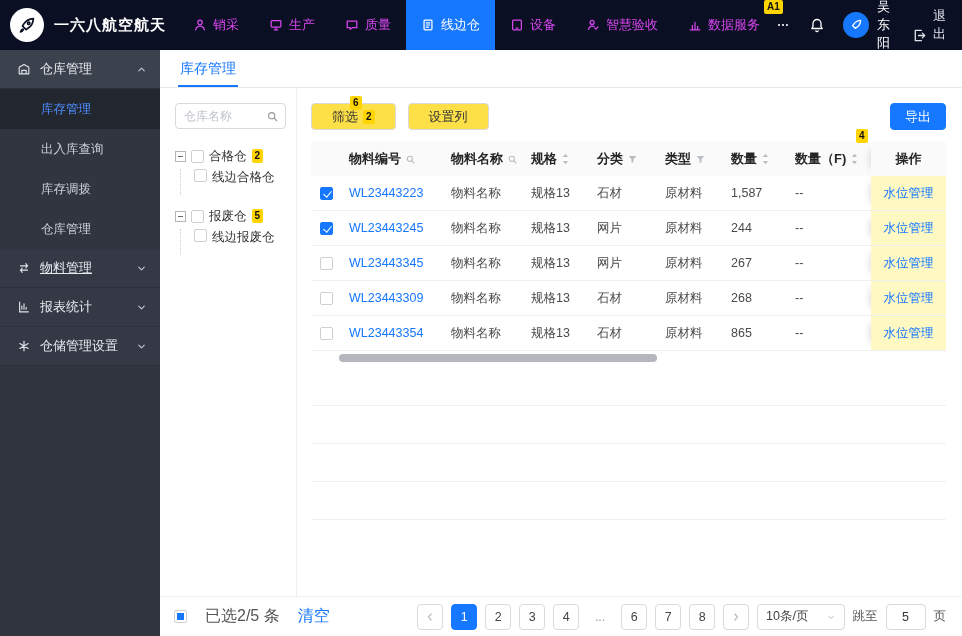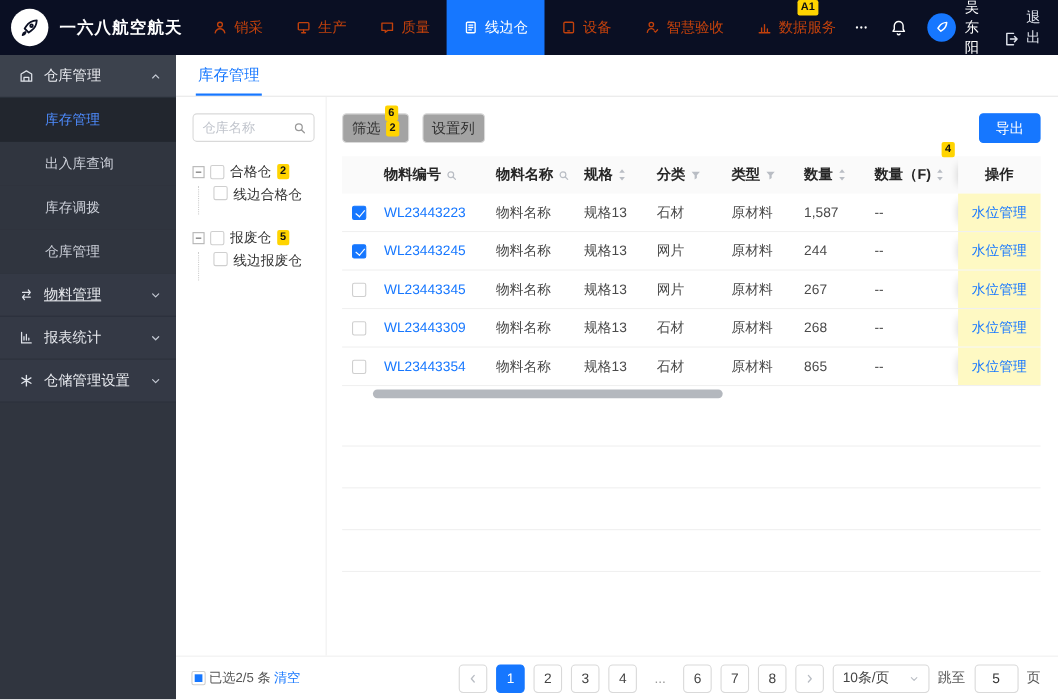"A1" .mark-a1 { left: 725px -> 764px }
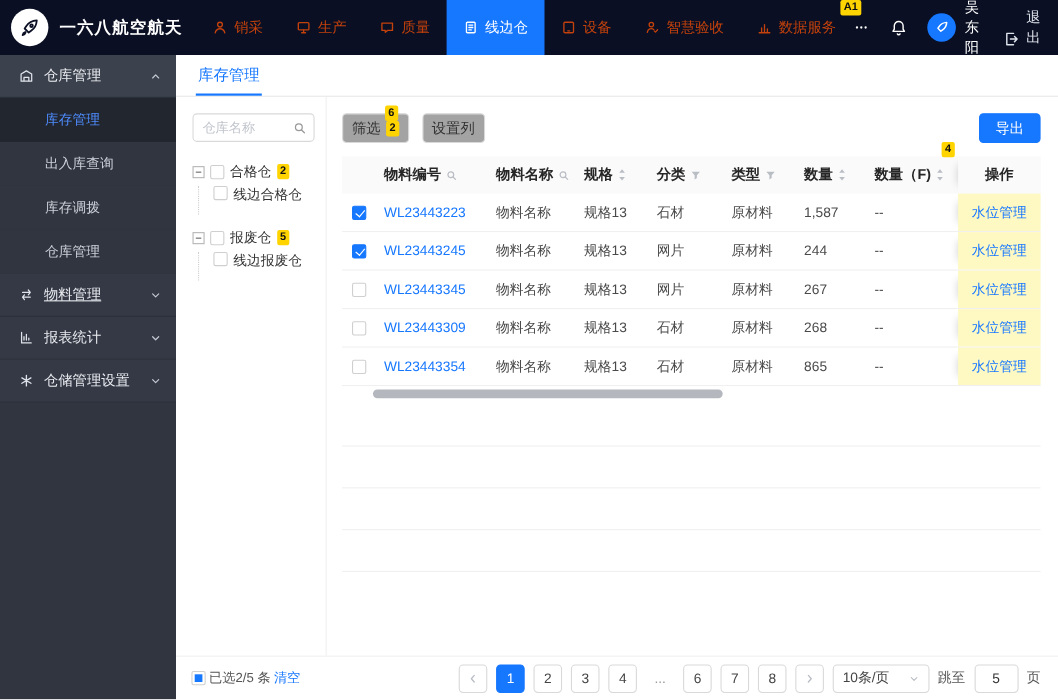"销采" .nav-item { color: #c2410c -> #d946ef }
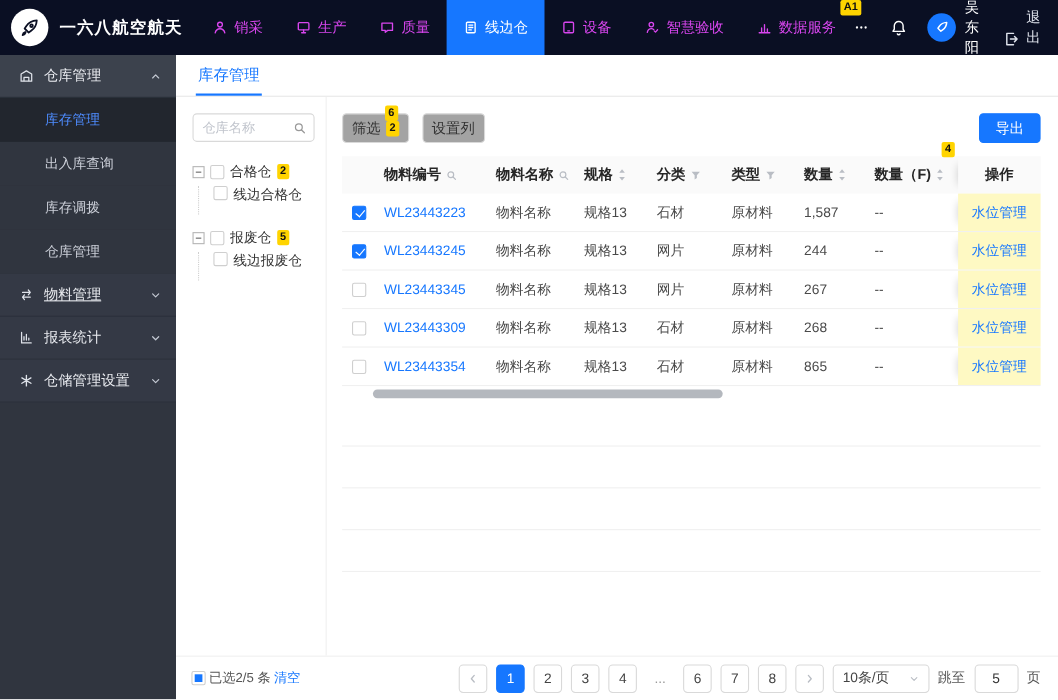"筛选" .btn { background: #a3a3a3 -> #fde047; padding: 0 8px -> 0 20px }
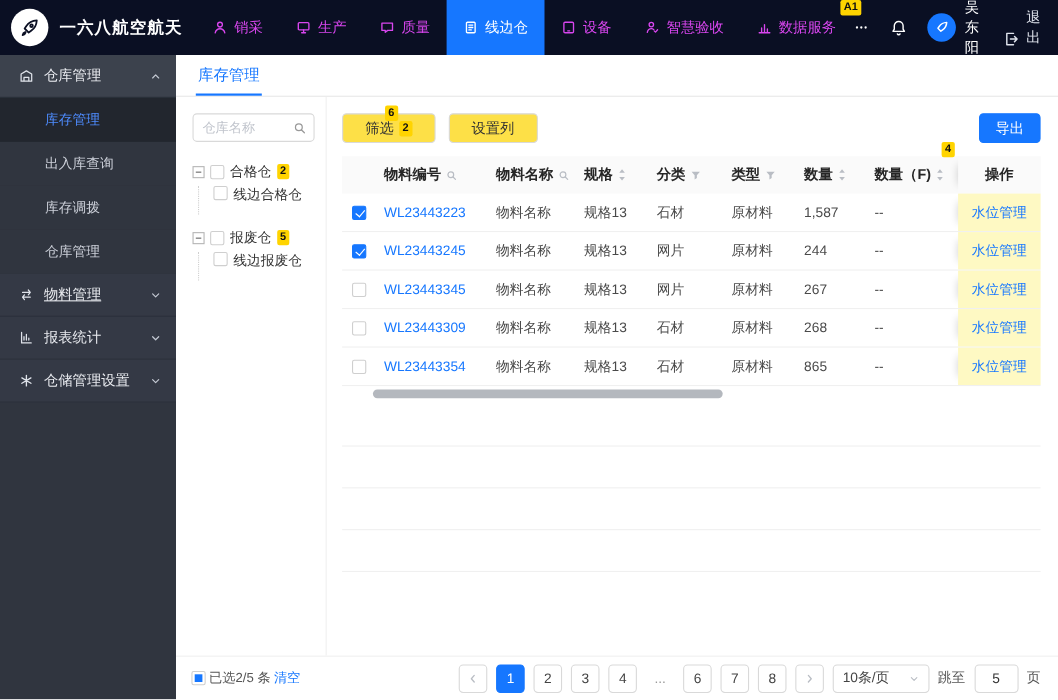"已选2/5 条" .footer-left { font-size: 12px -> 16px; gap: 3px -> 18px }
